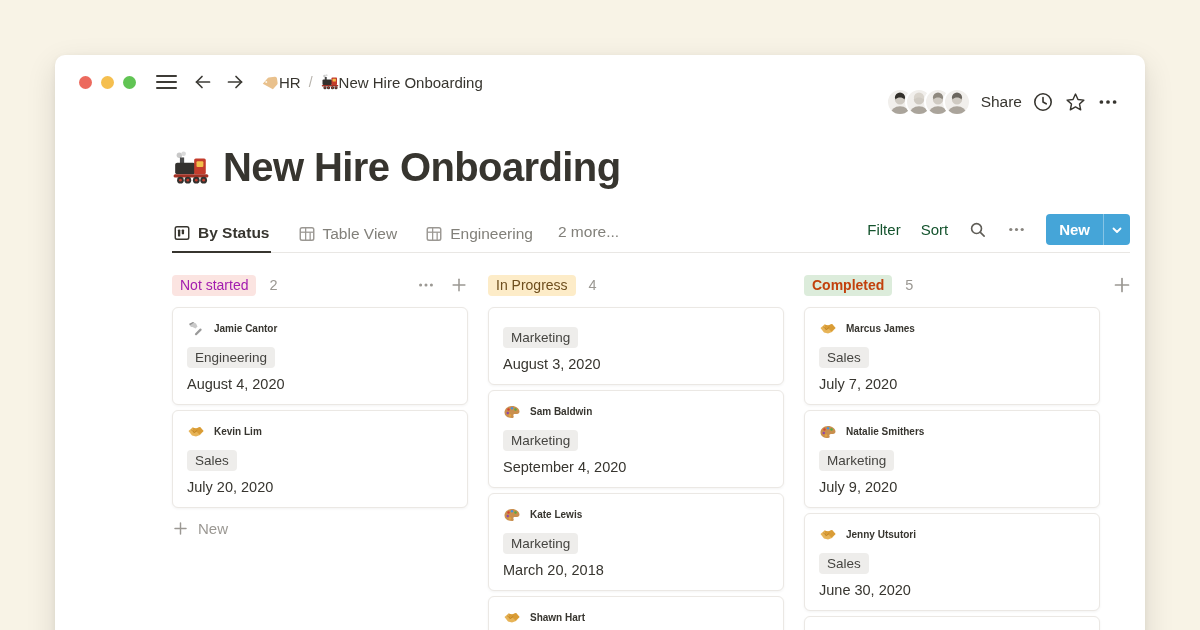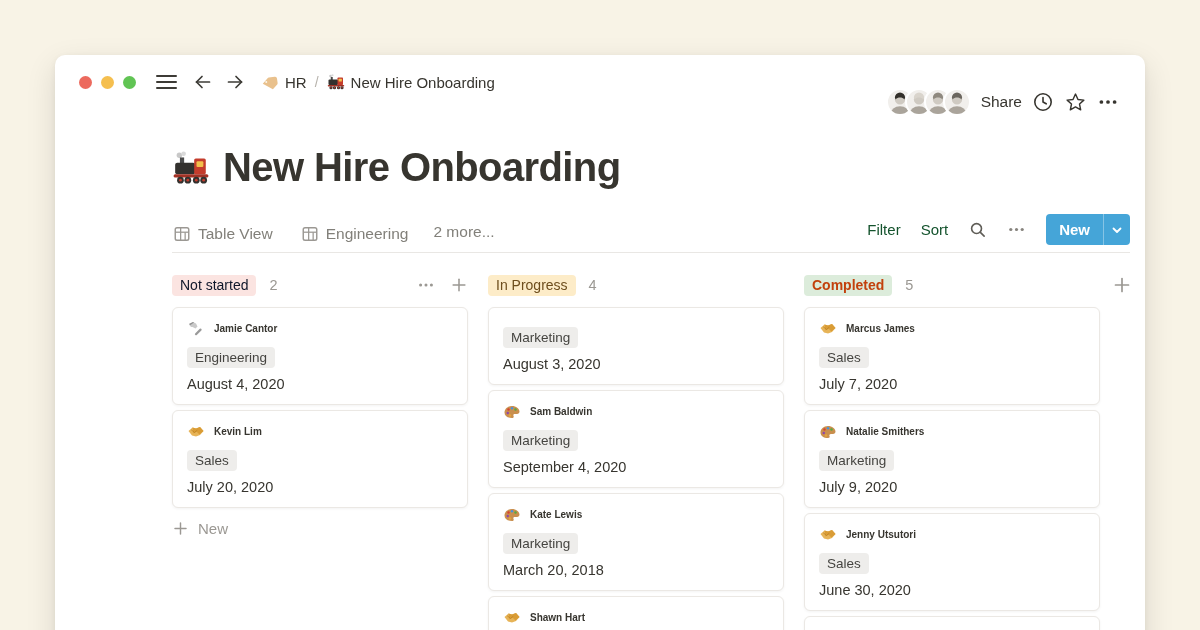"HR" .crumb { gap: 6px -> none }
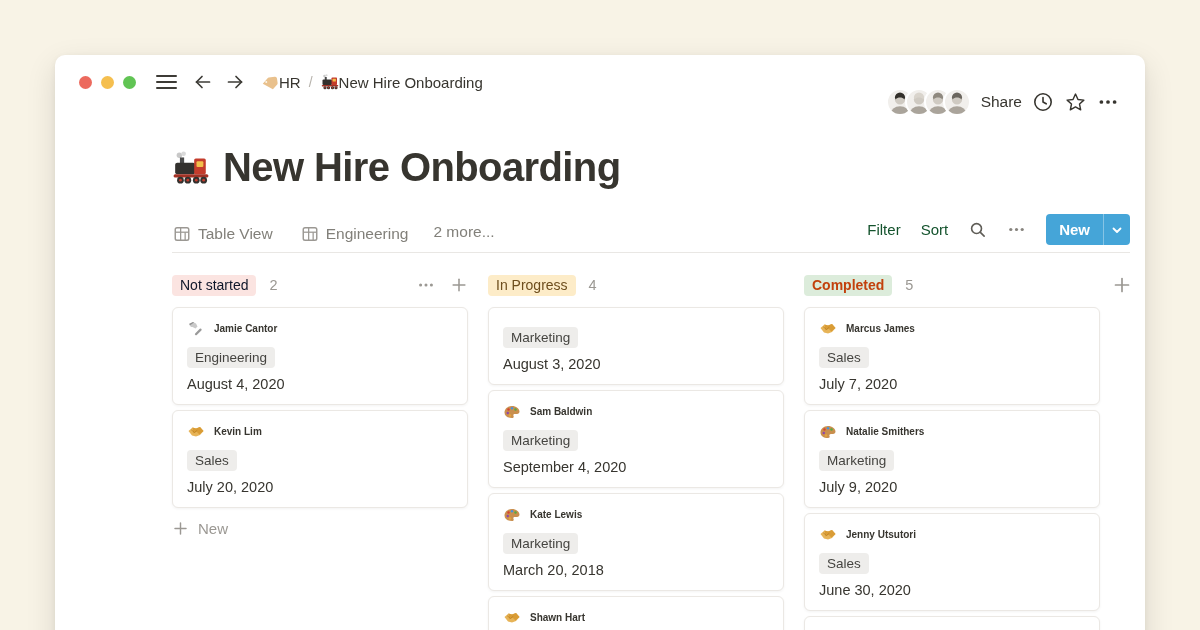"By Status" div.tab { html: none -> <div> <svg> <use></use> </svg> <span>By Status</span> </div> }
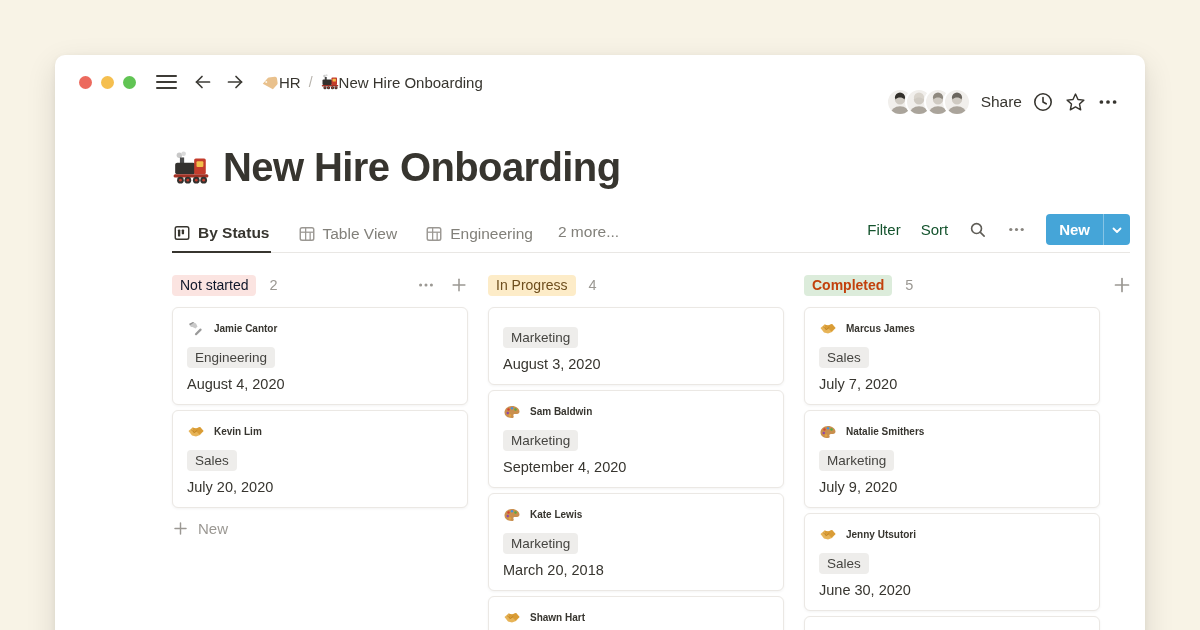"Not started" .badge-red { color: #0f172a -> #a21caf }
